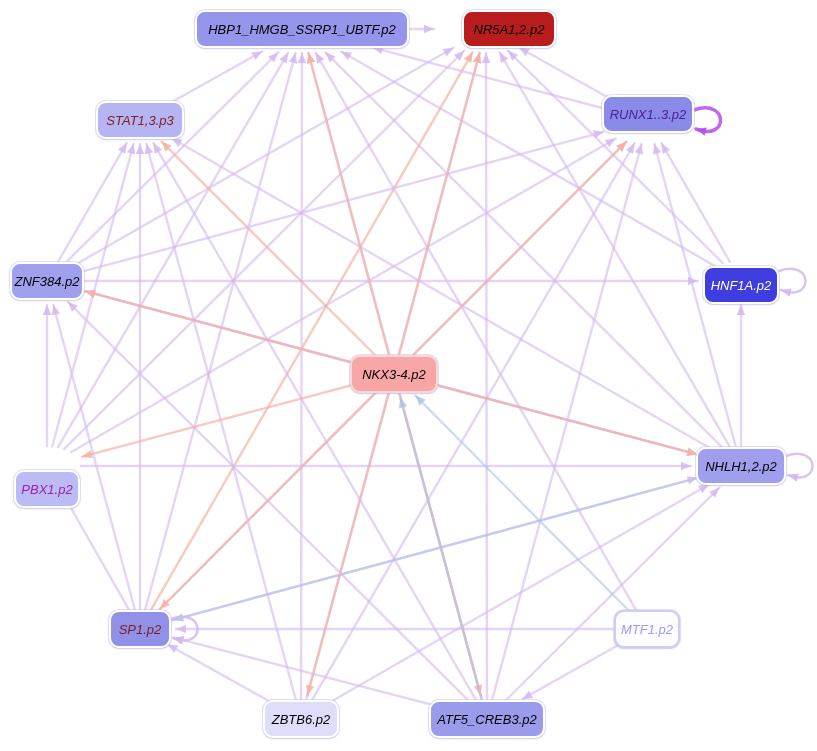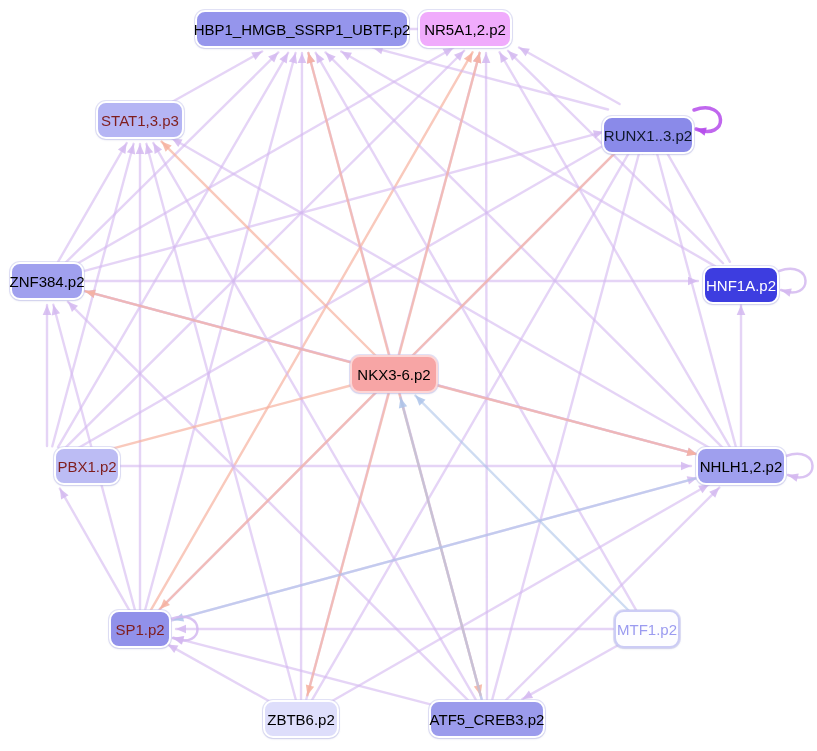"HBP1_HMGB_SSRP1_UBTF.p2" .node { font-size: 15px -> 13px; font-style: none -> italic }
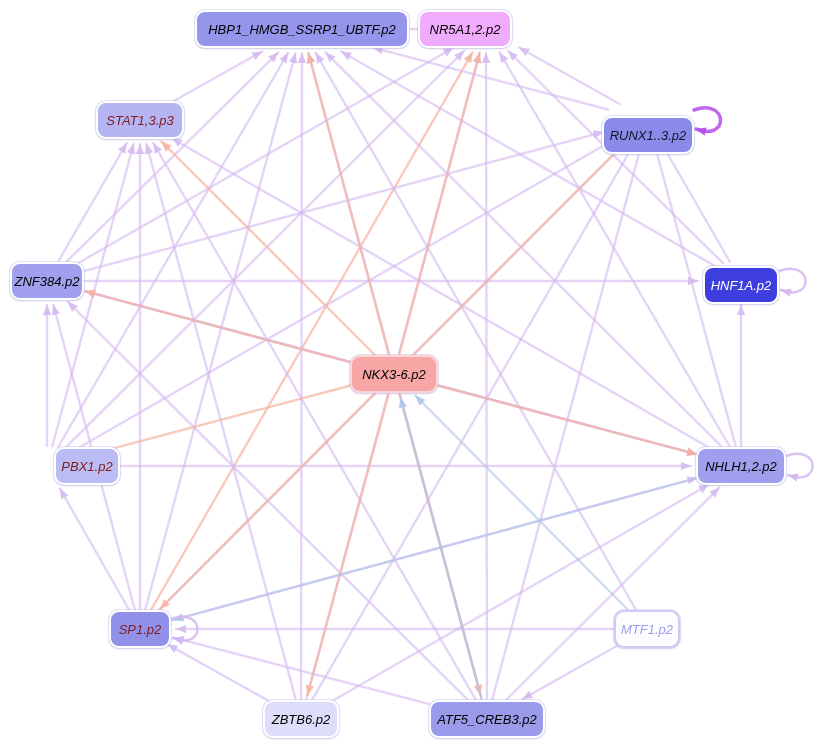"NR5A1,2.p2" div.node { background: #f0abfc -> #b91c1c; left: 418px -> 462px }
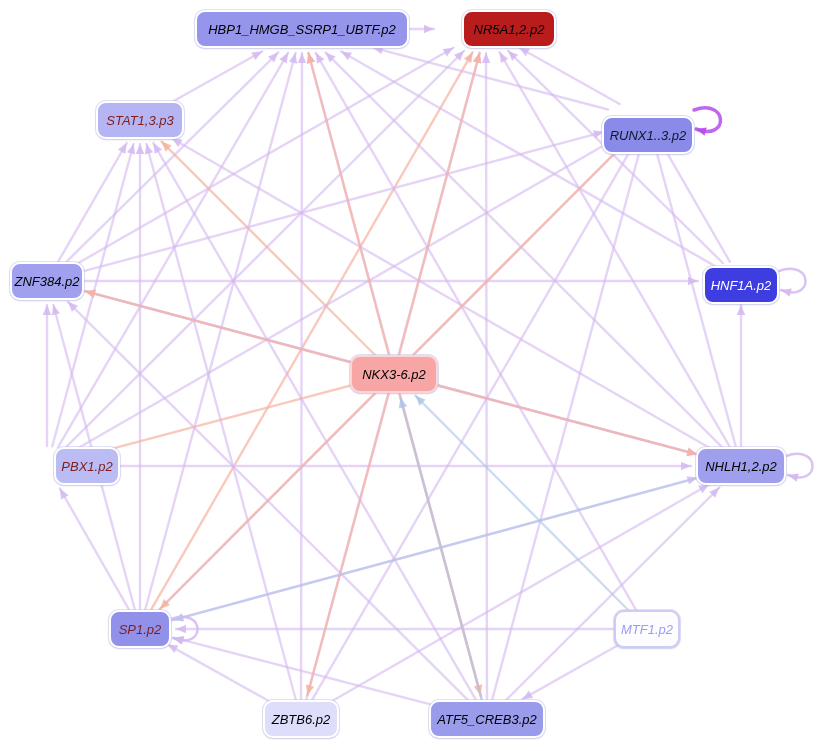"RUNX1..3.p2" div.node { color: #0f172a -> #4c1d95; top: 116px -> 95px }
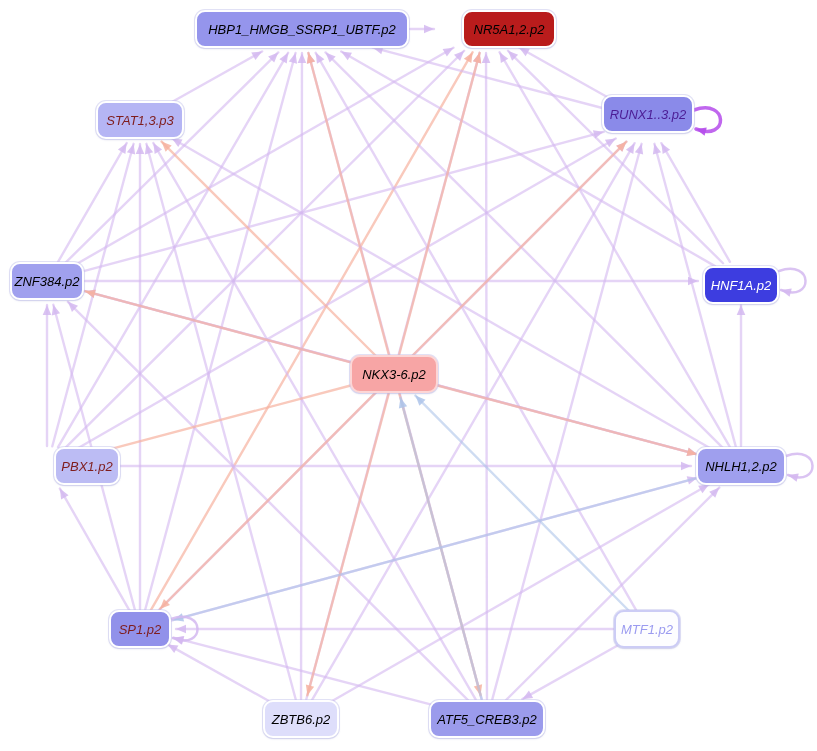"NKX3-6.p2" div.node { text: NKX3-6.p2 -> NKX3-4.p2 }
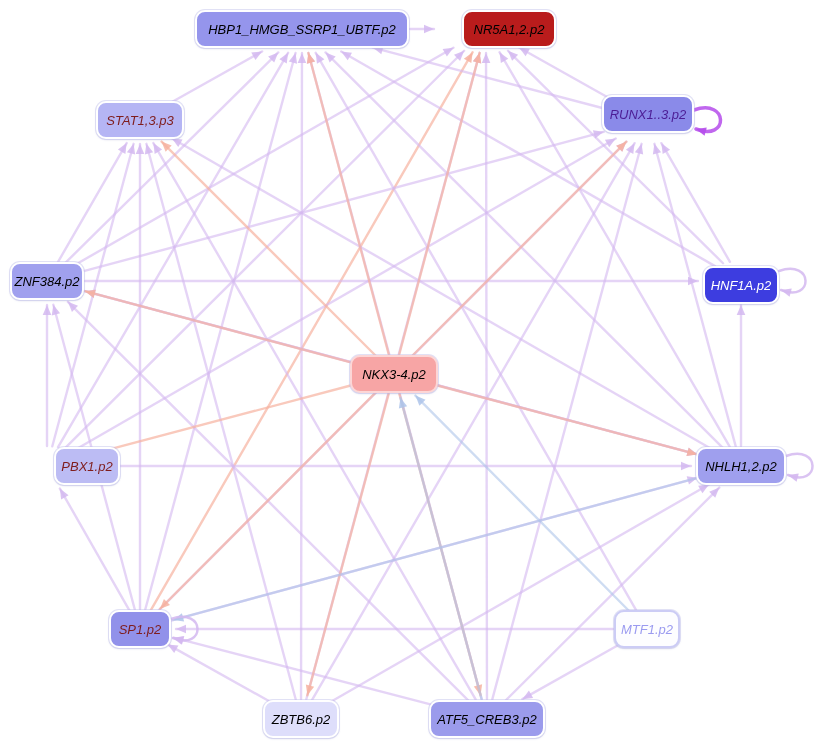"PBX1.p2" div.node { color: #7f1d1d -> #a21caf; margin-left: 40px -> none; top: 447px -> 470px }
